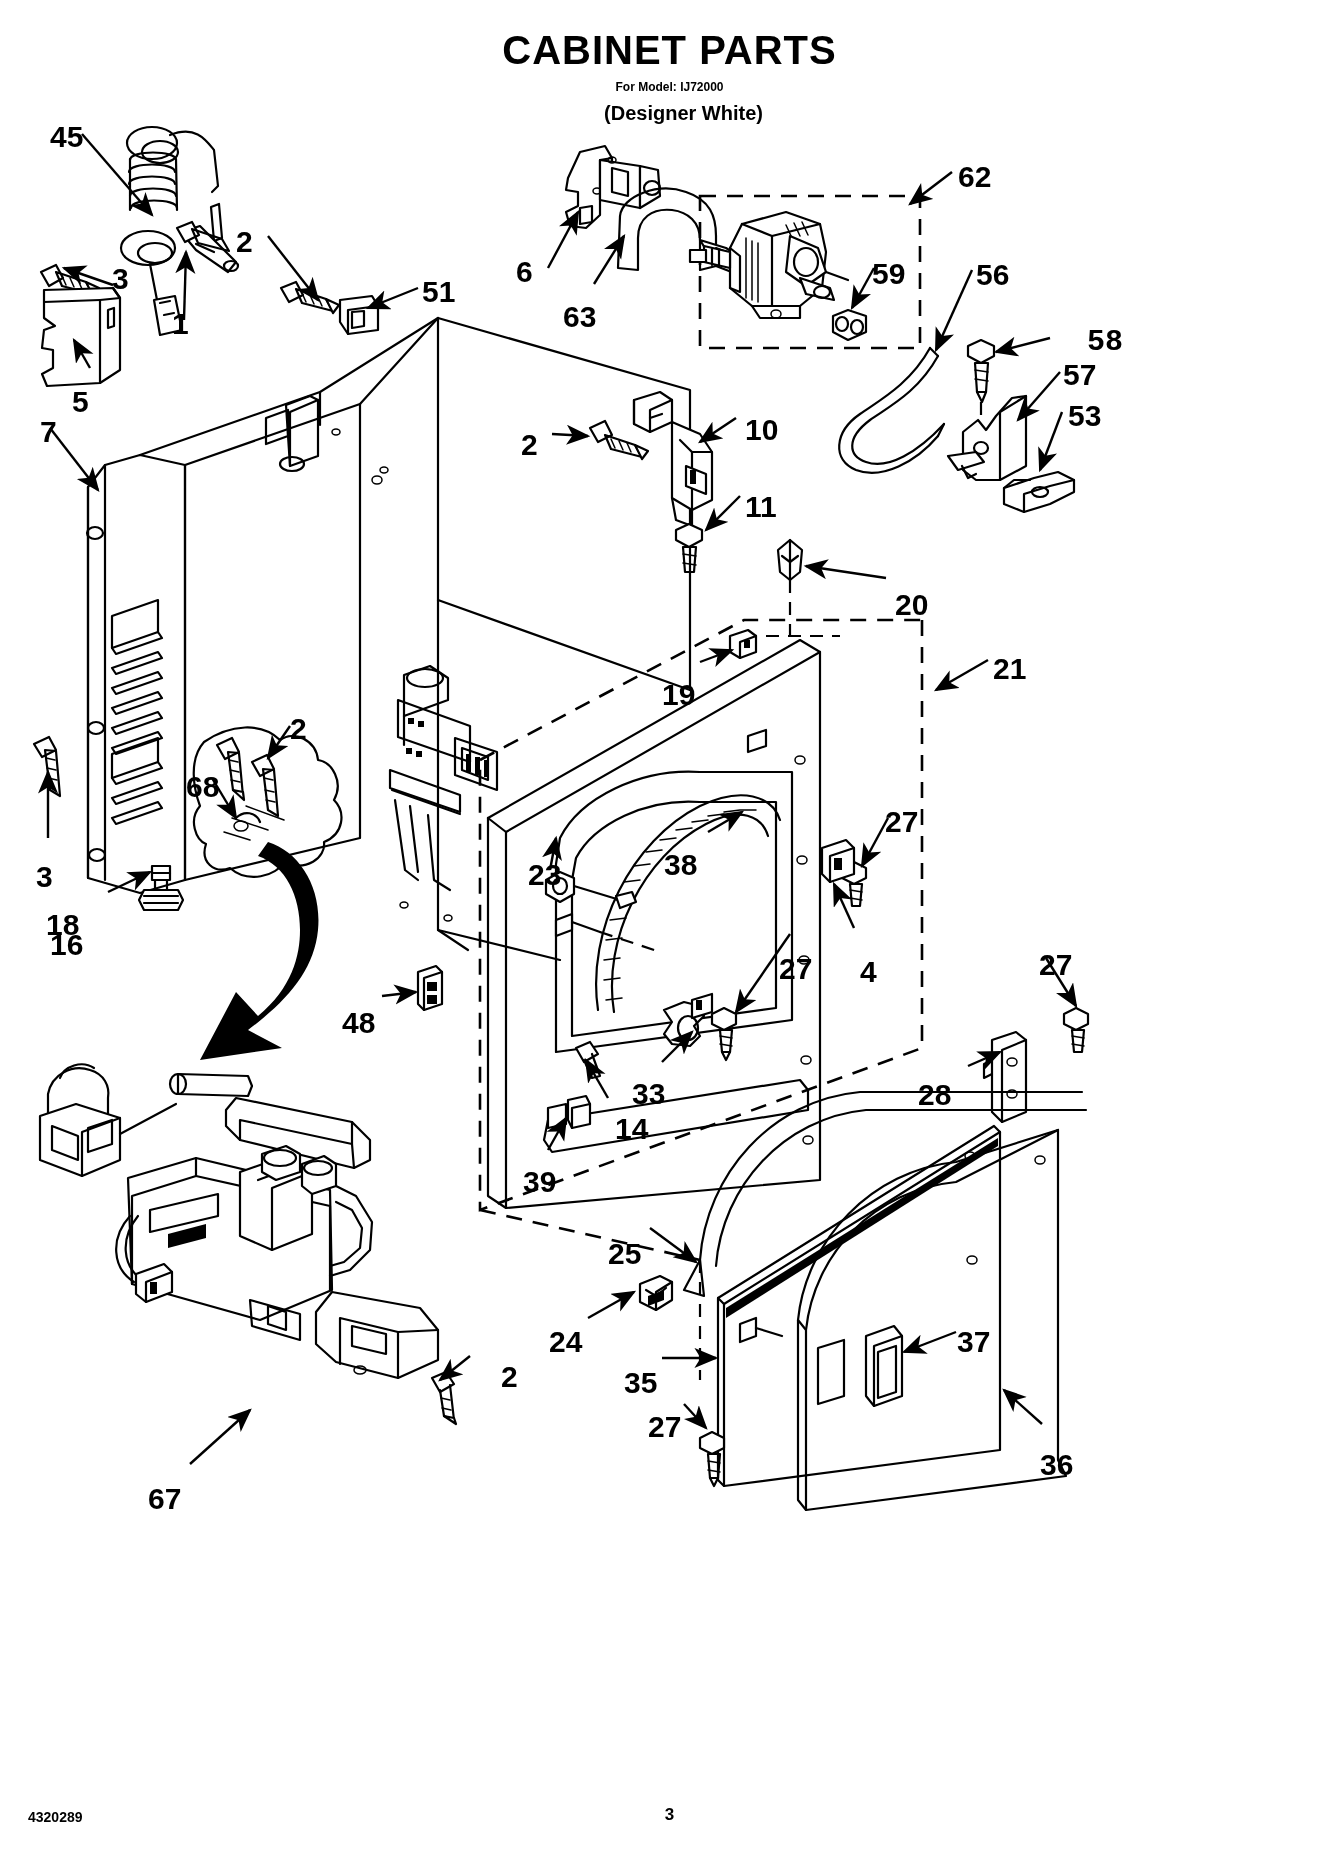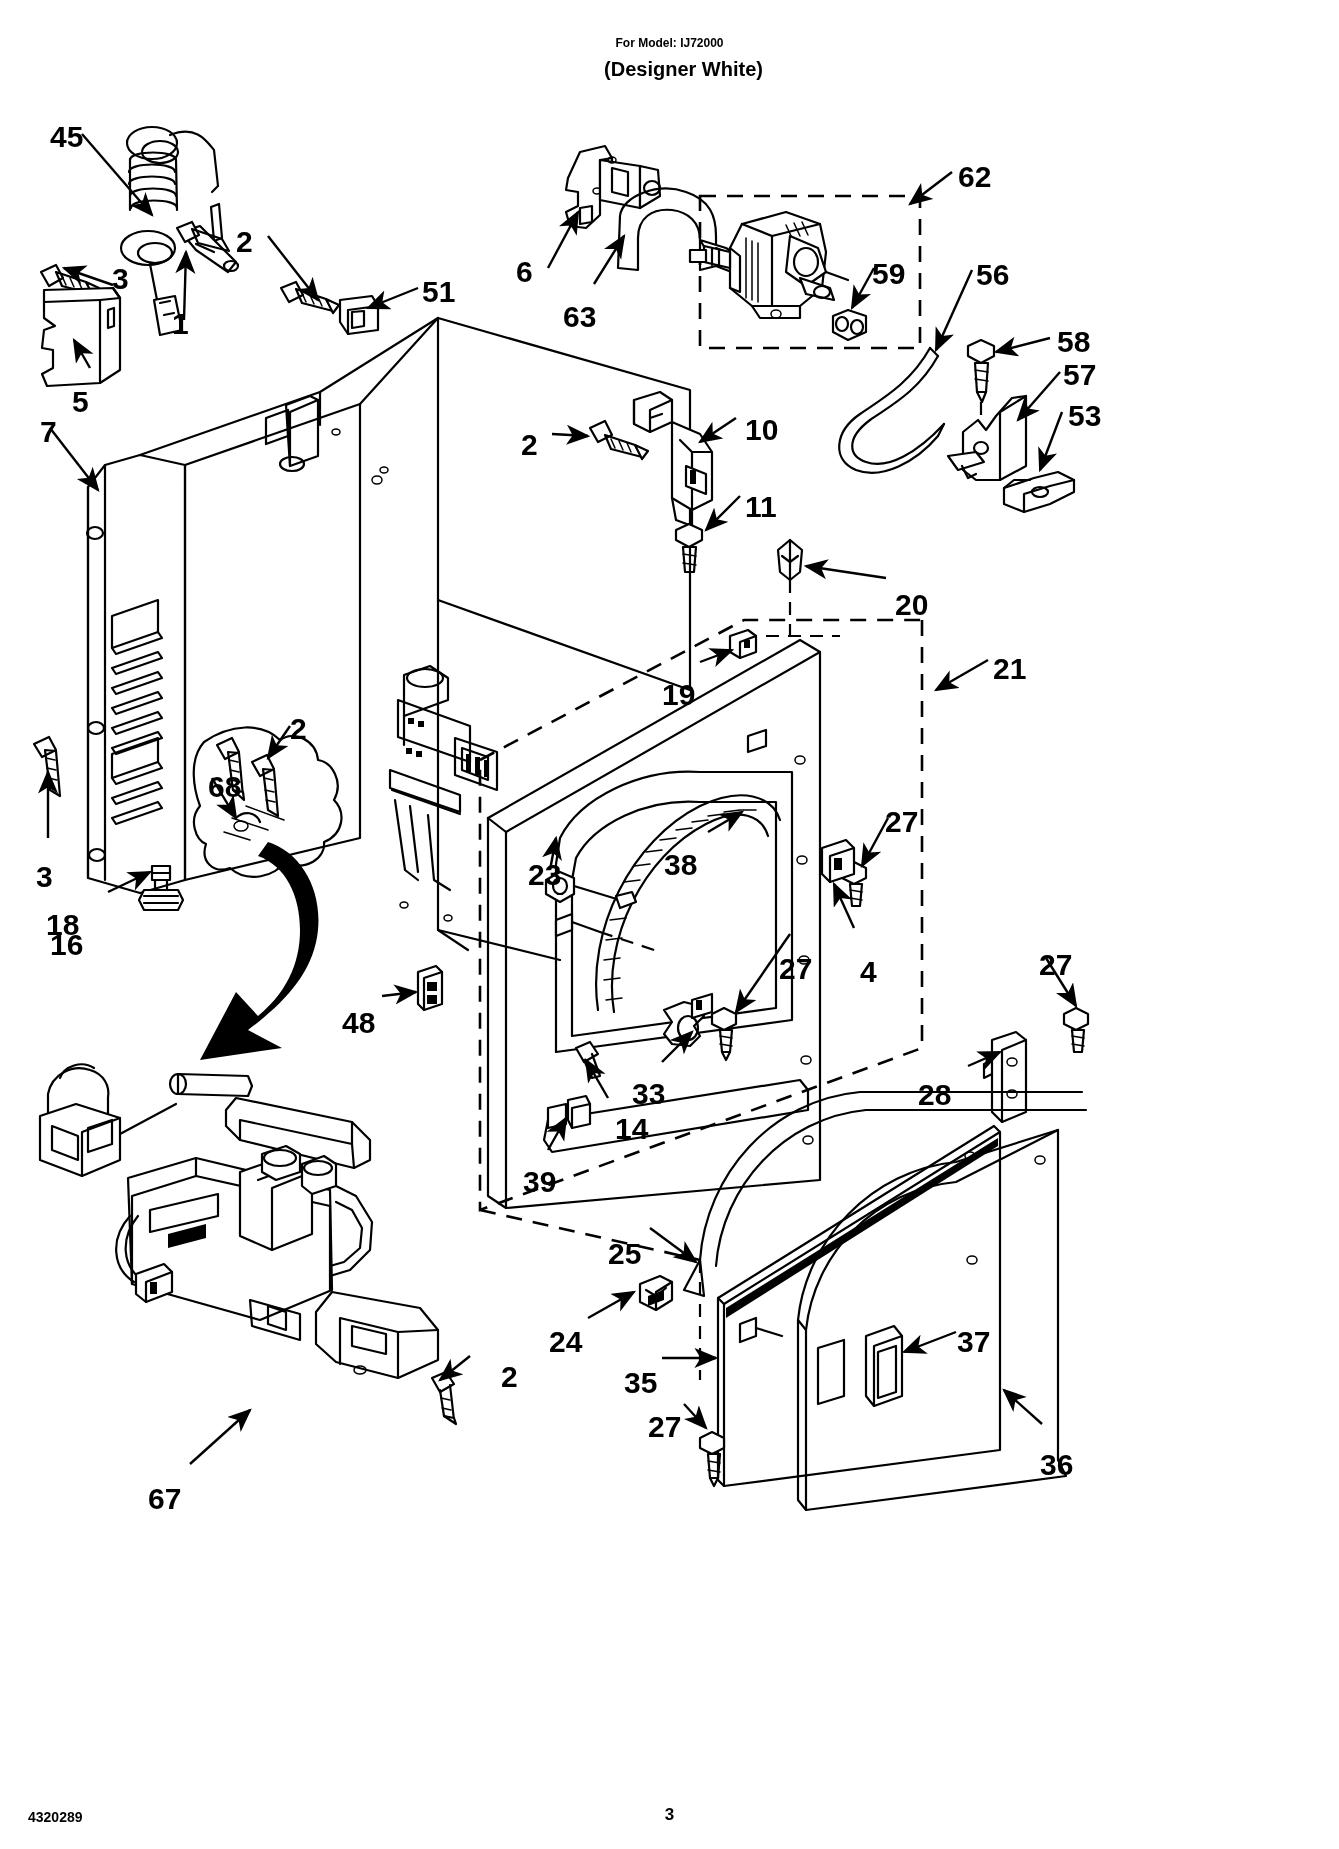"CABINET PARTS" h1 { html: none -> <h1>CABINET PARTS</h1> }
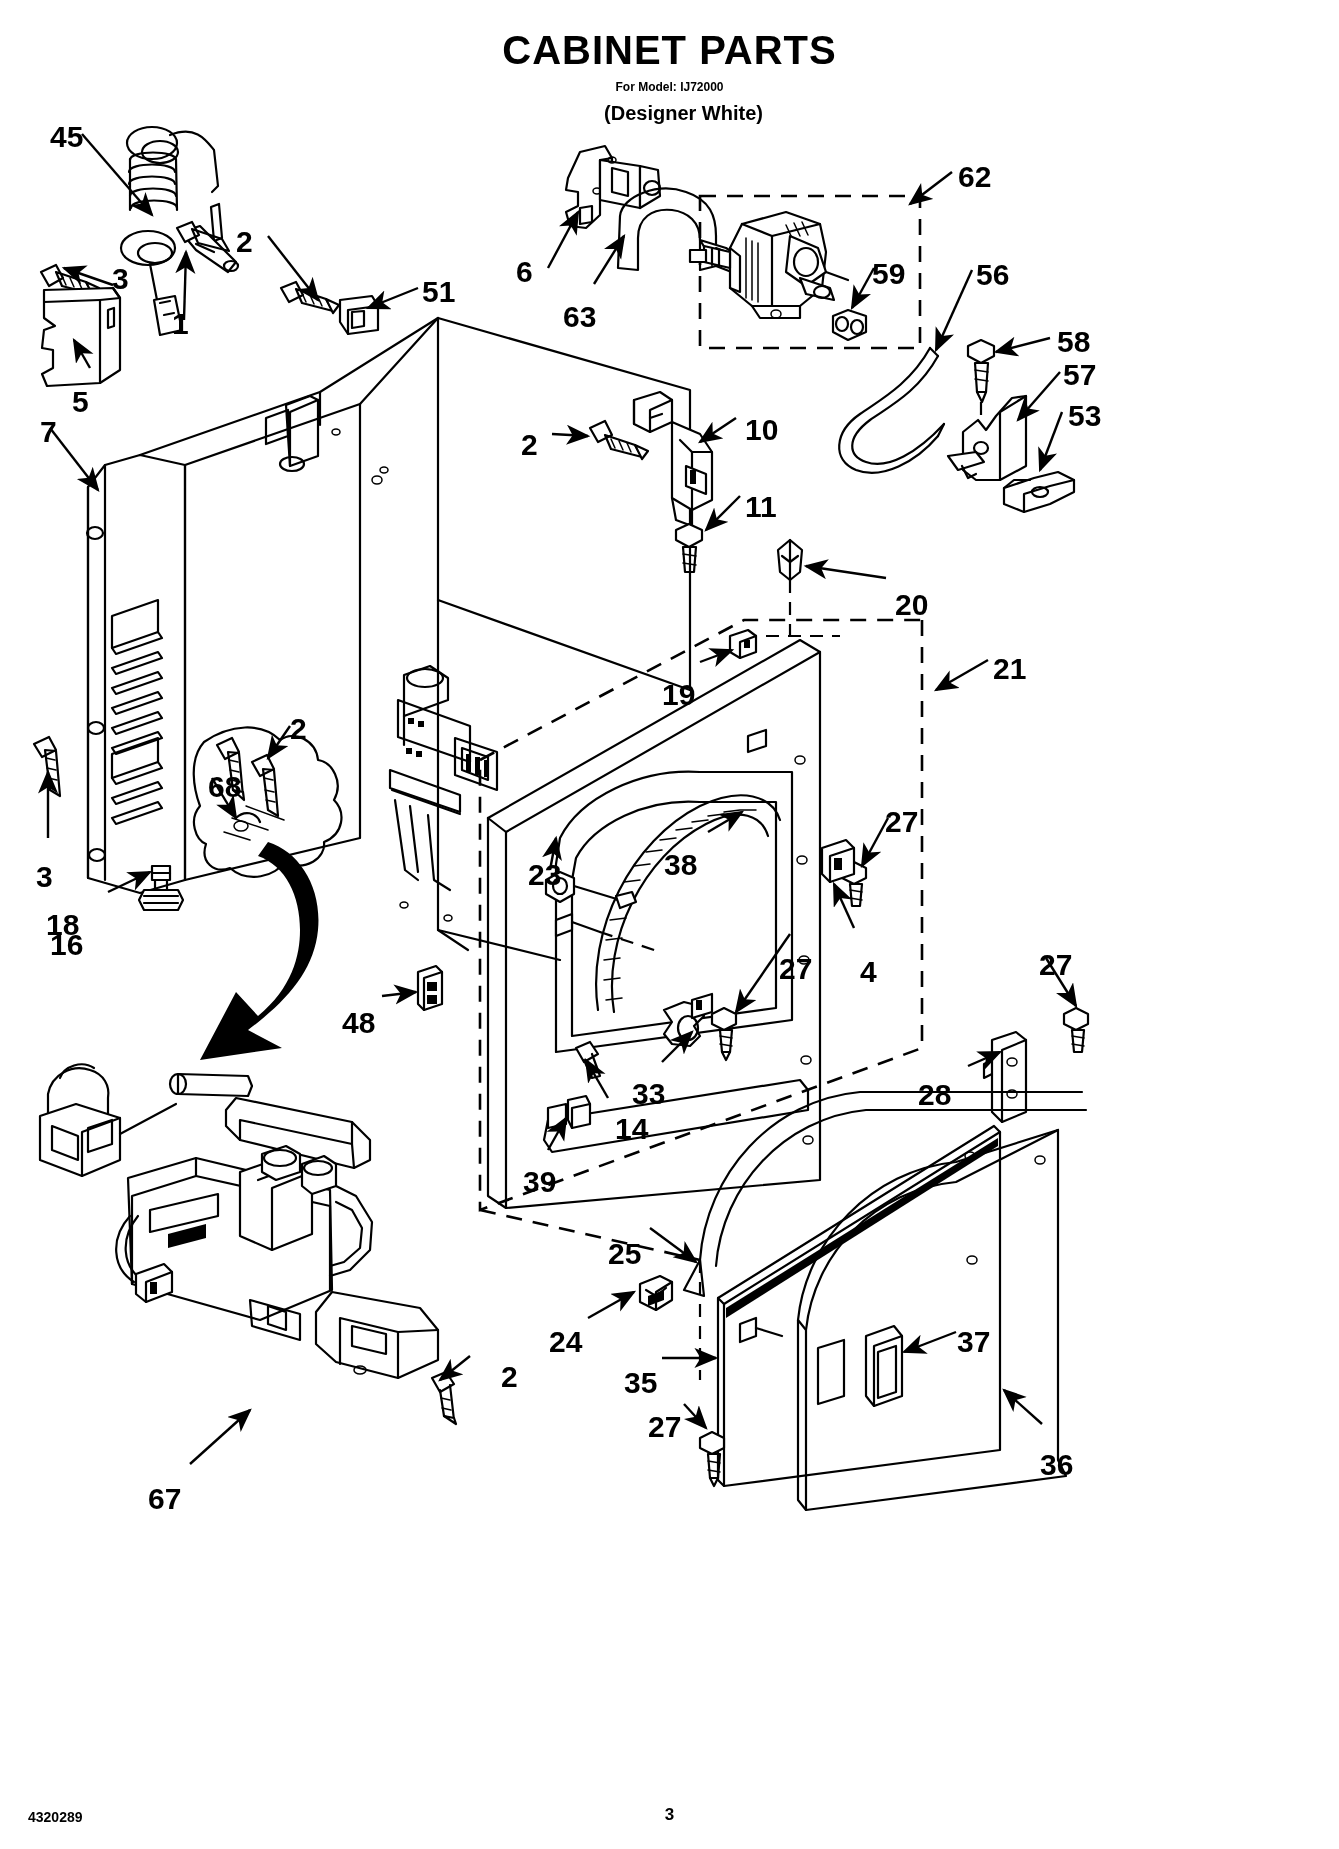"58" span.callout { font-family: none -> Liberation Mono, monospace; left: 1057px -> 1087px }
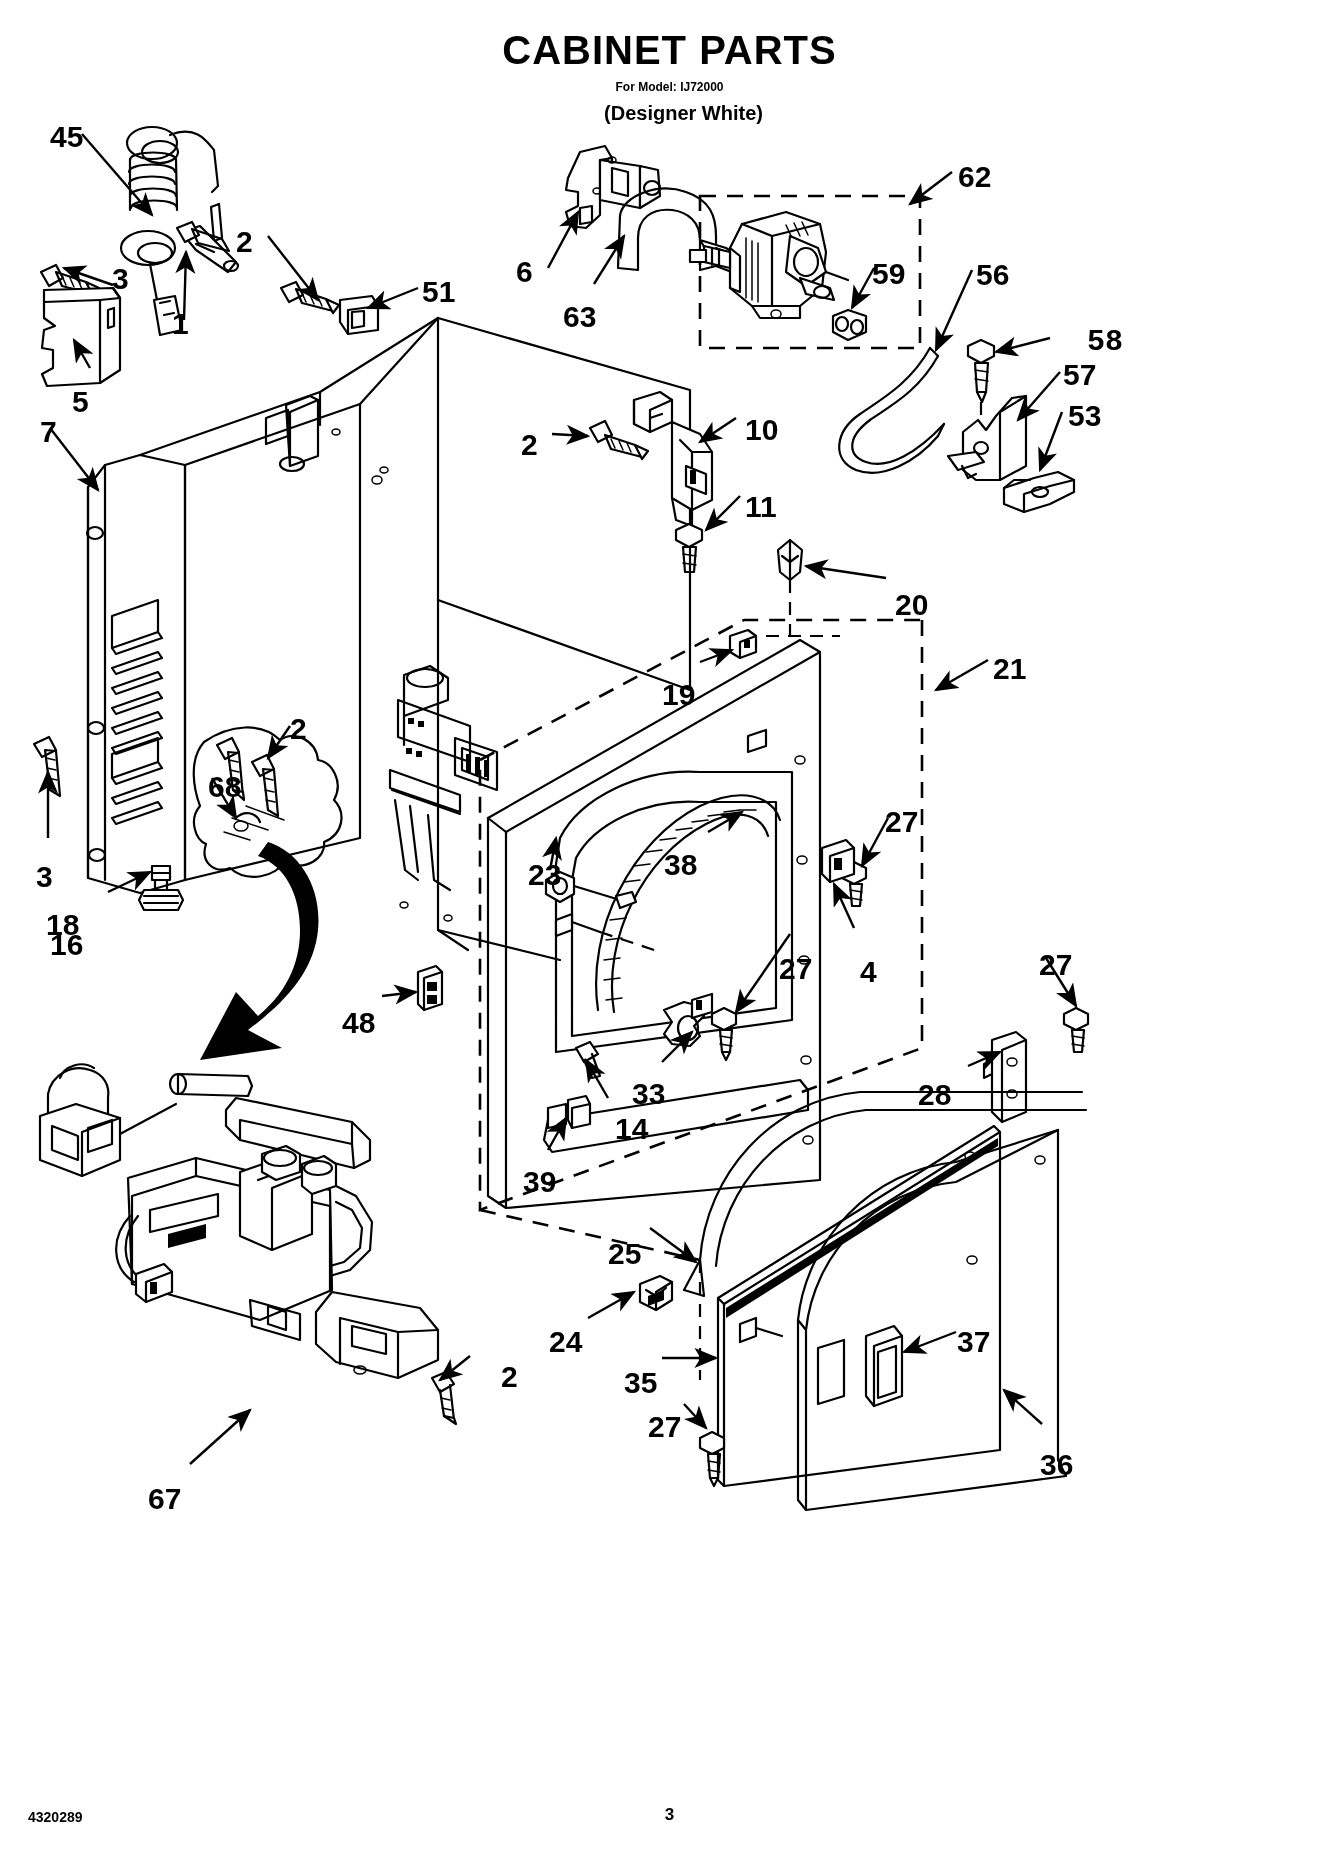"68" span.callout { left: 196px -> 186px; padding-left: 12px -> none }
